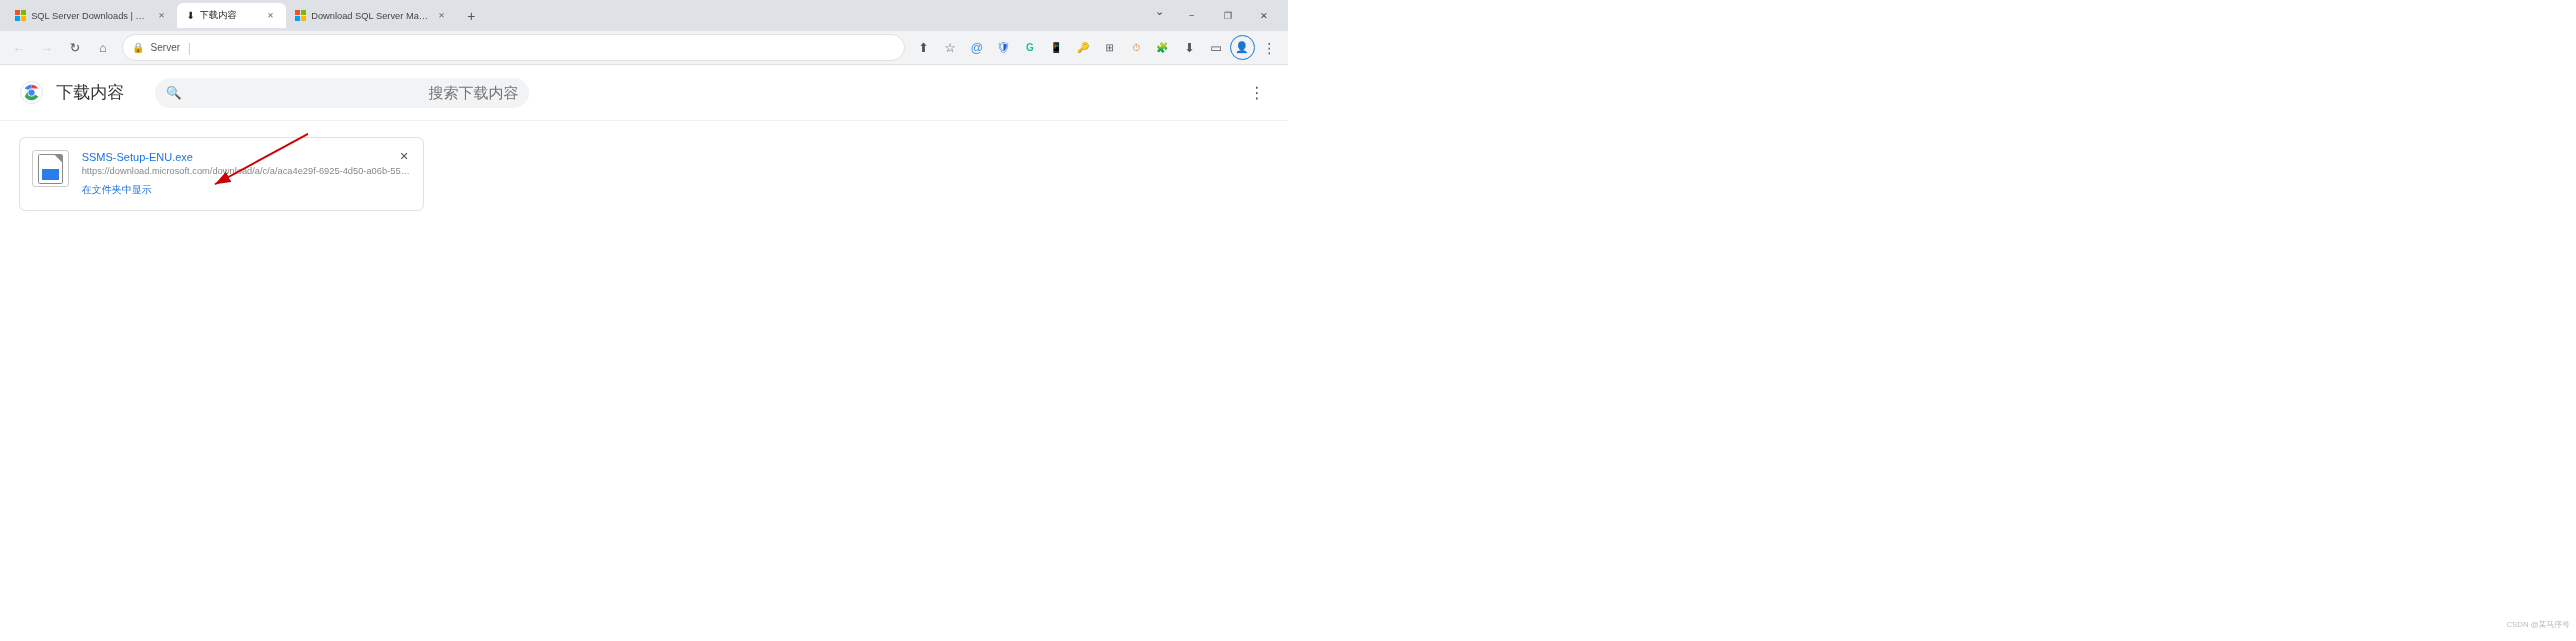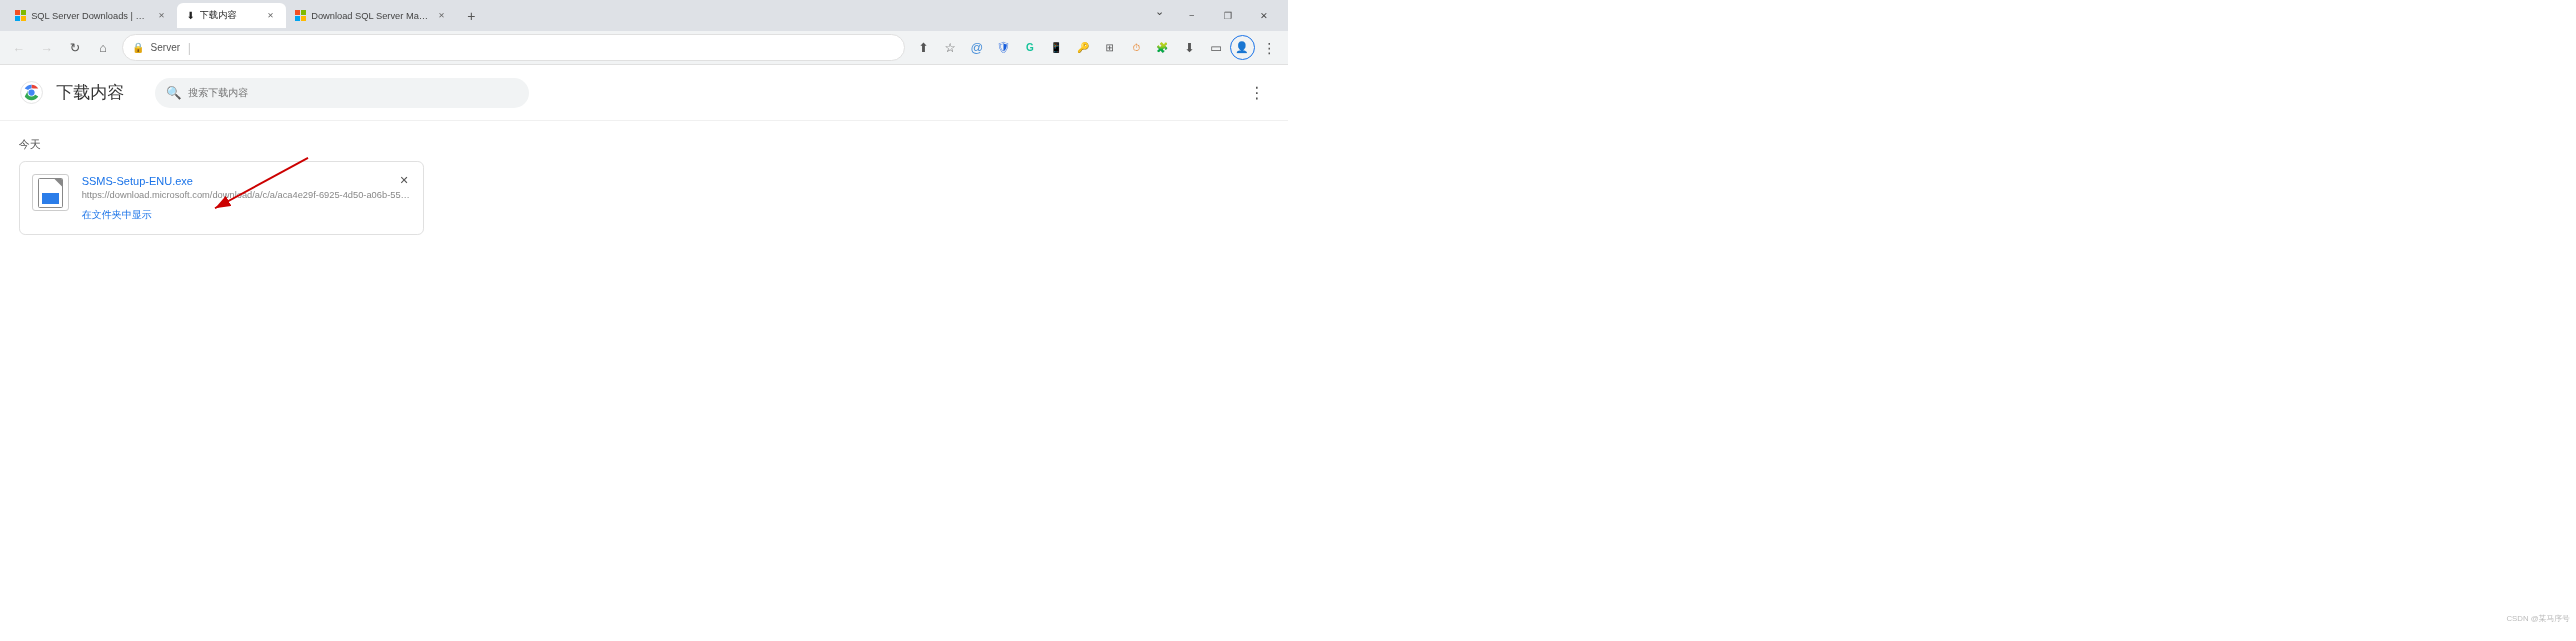"搜索下载内容" .search-input { font-size: 10px -> 15px; text-align: none -> right }
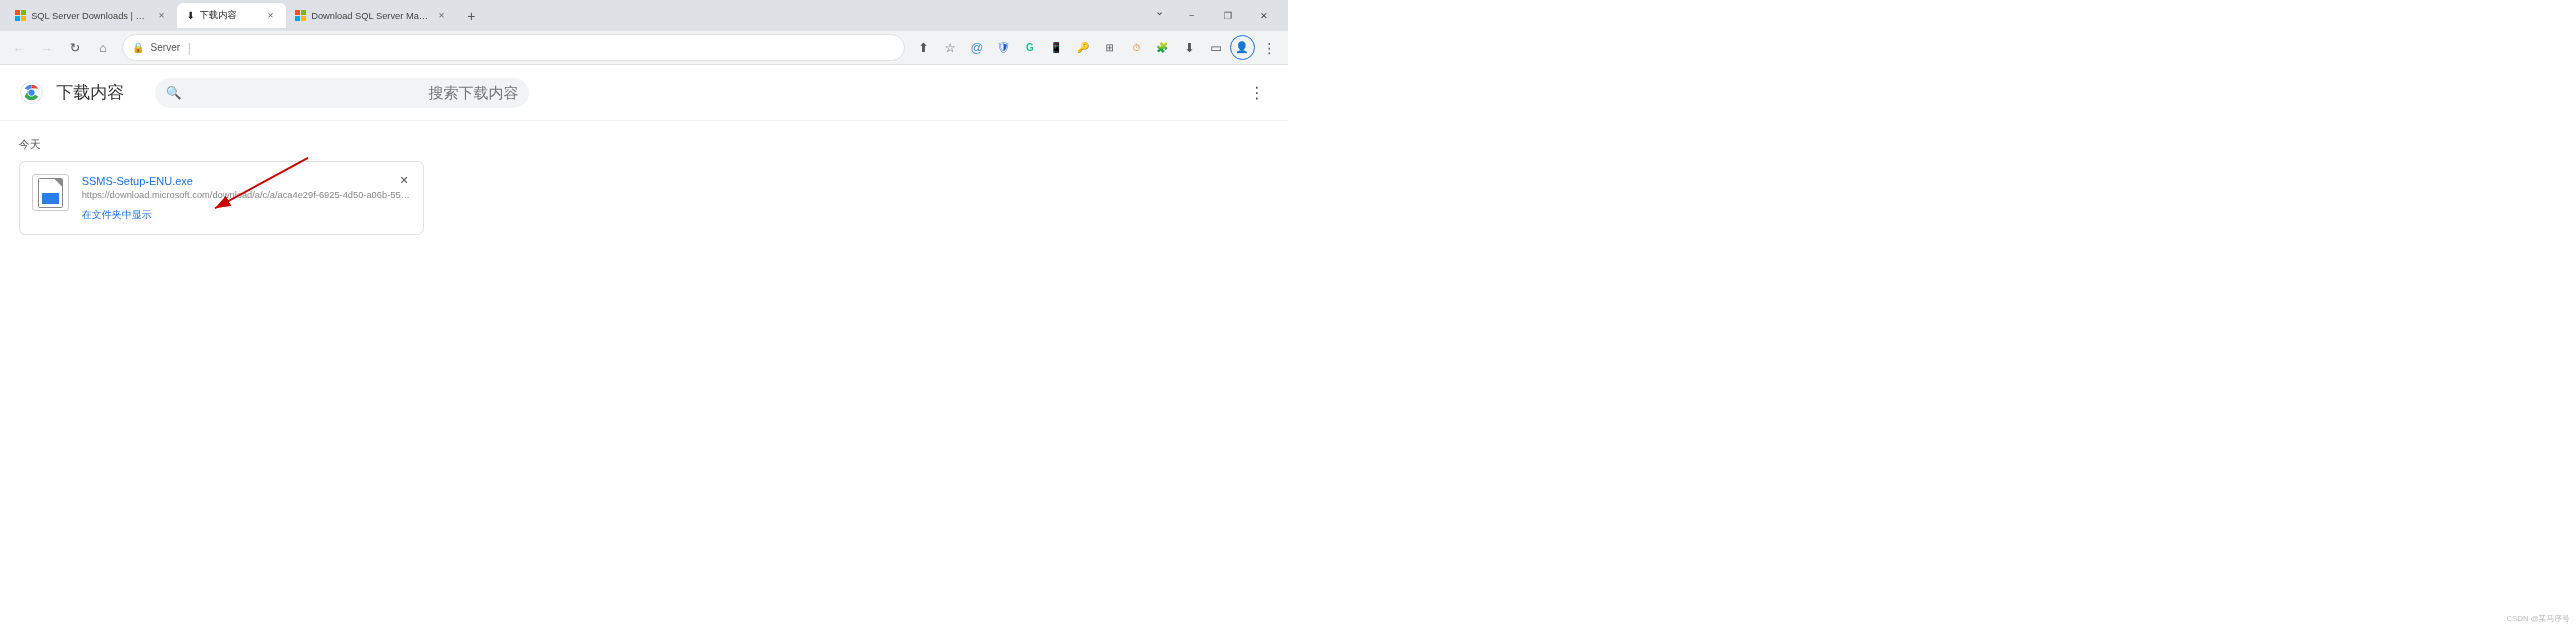"今天" div.section-date { html: <div>今天</div> -> none }
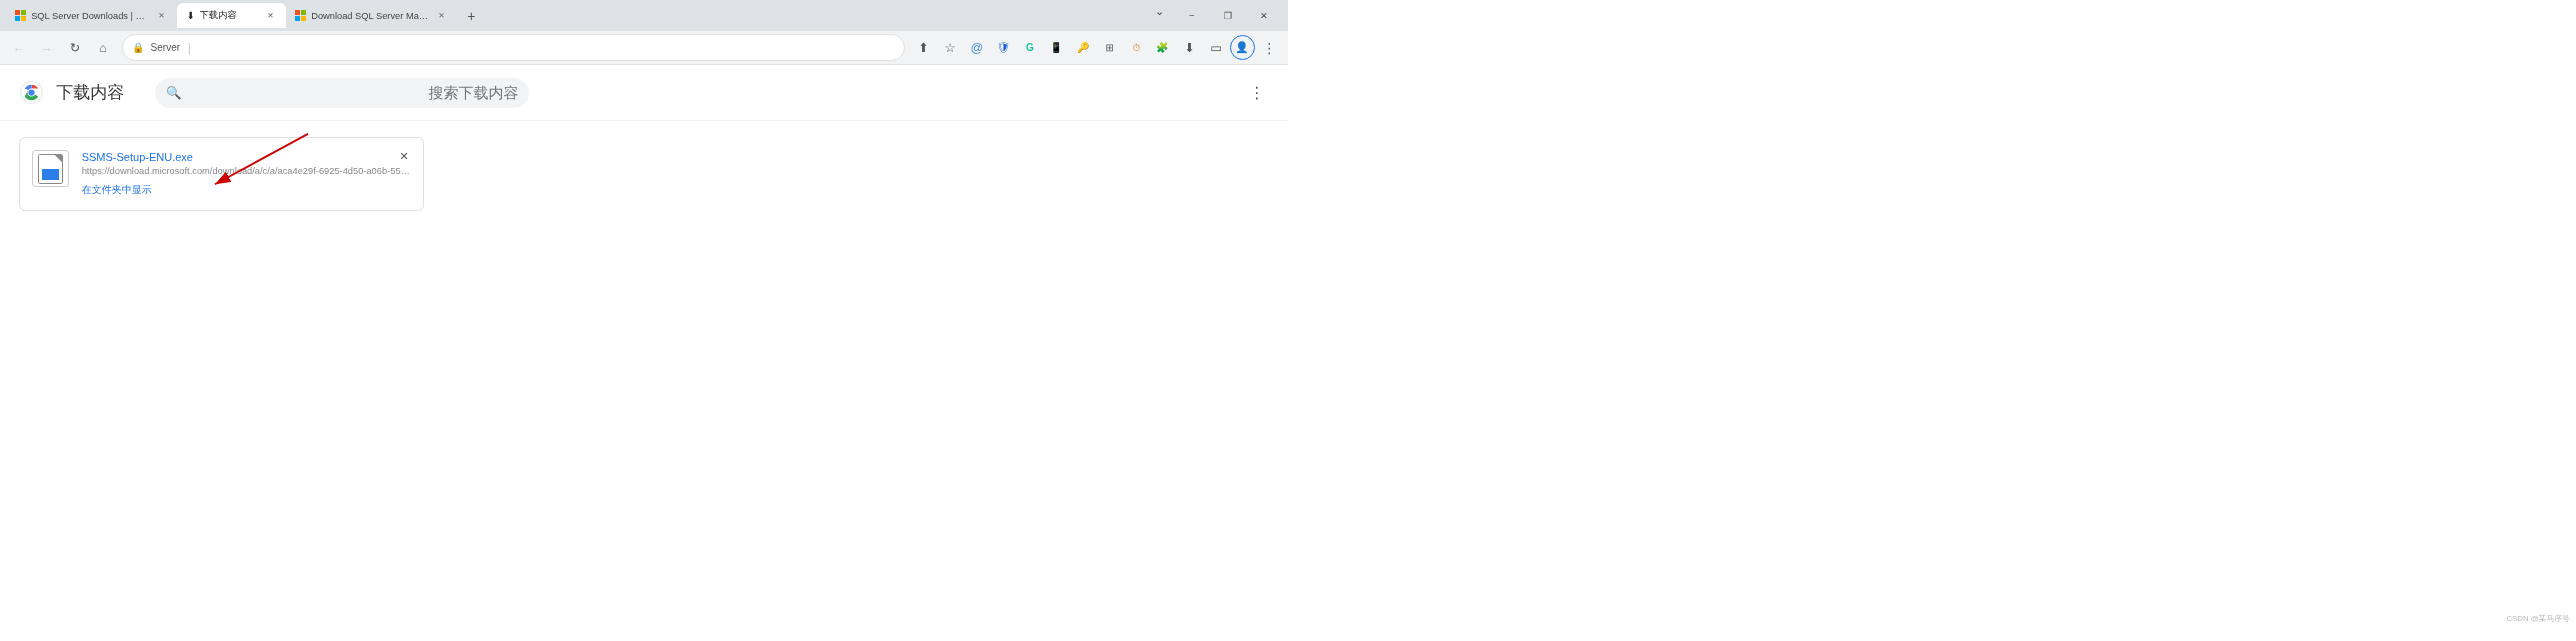"CSDN @某马序号" .watermark { bottom: 17px -> 11px }
